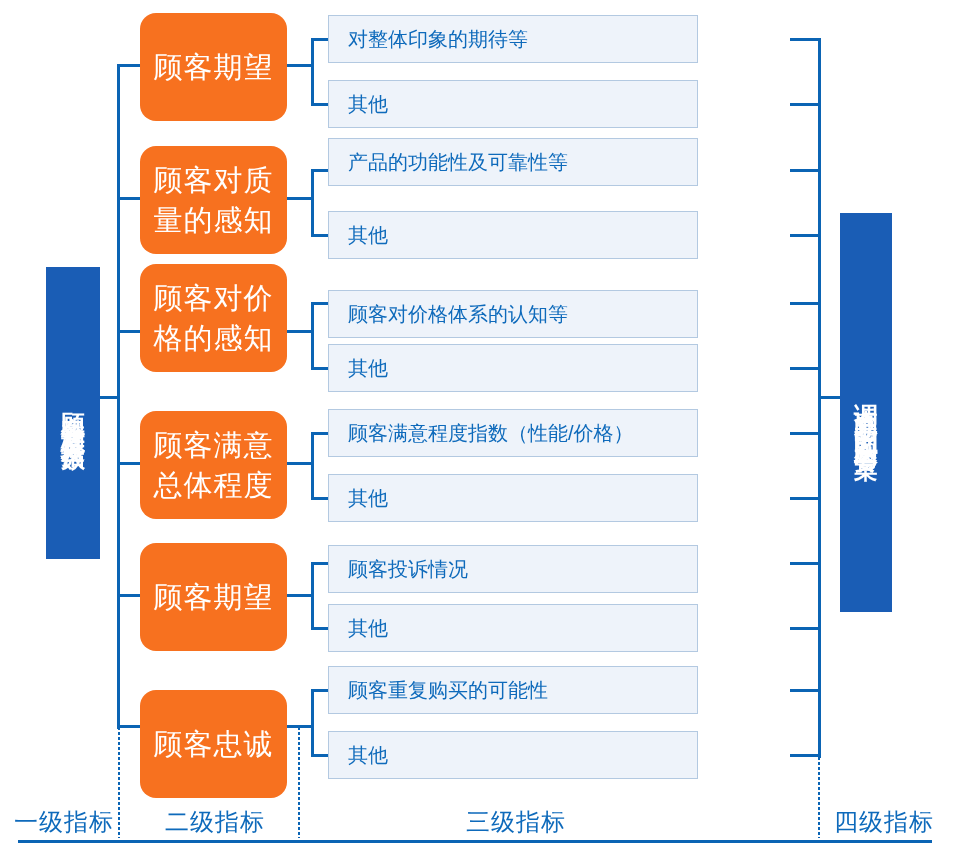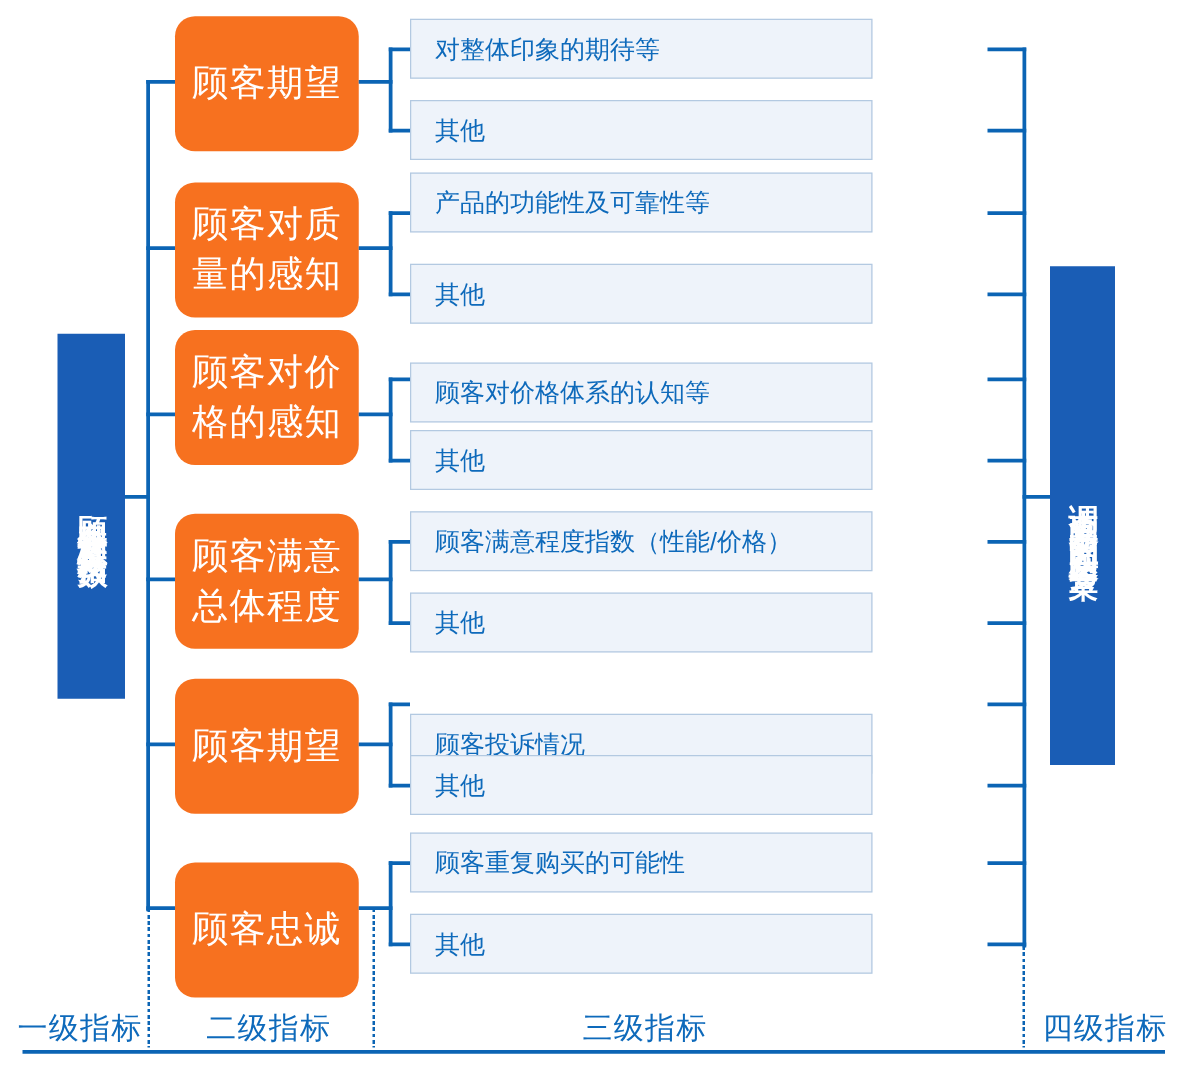"顾客投诉情况" div.lbox { top: 571px -> 545px }
